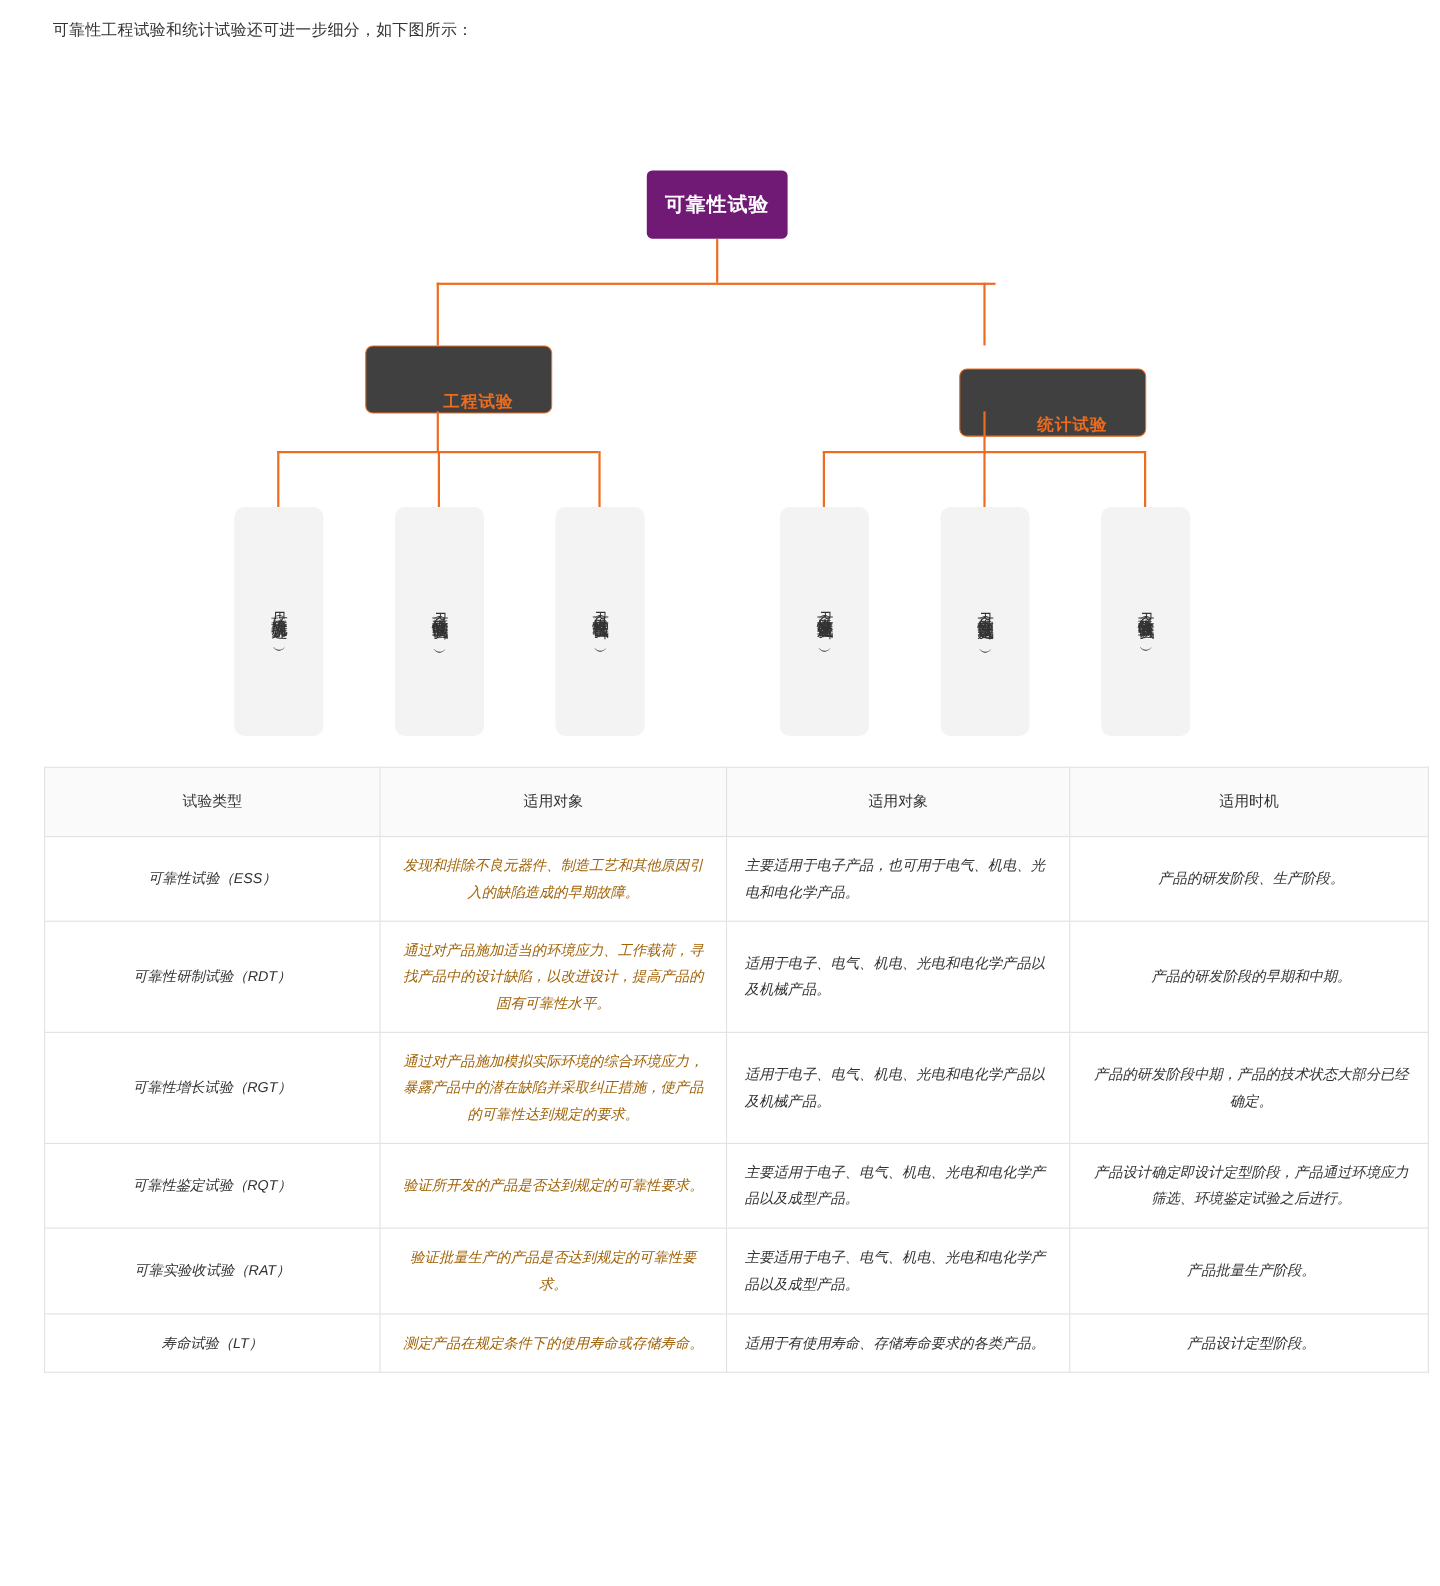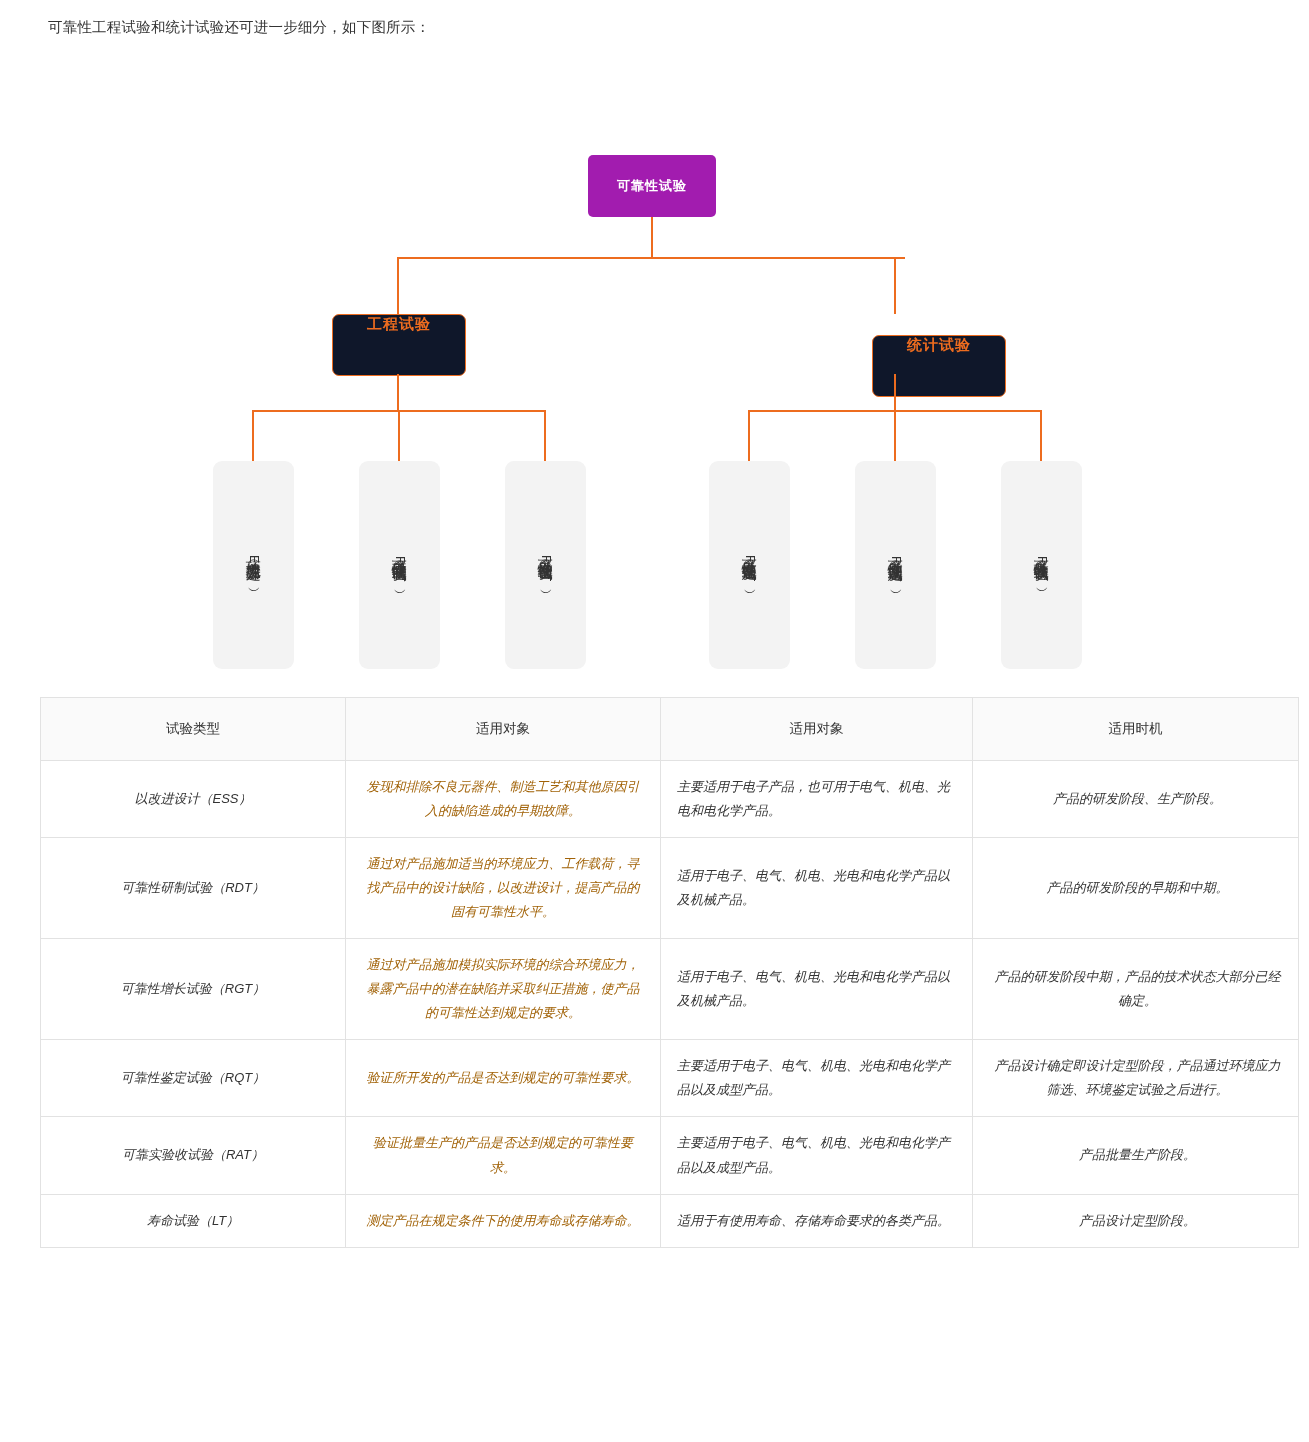"可靠性试验" .node-root { background: #a21caf -> #701a75; font-size: 13px -> 18px }
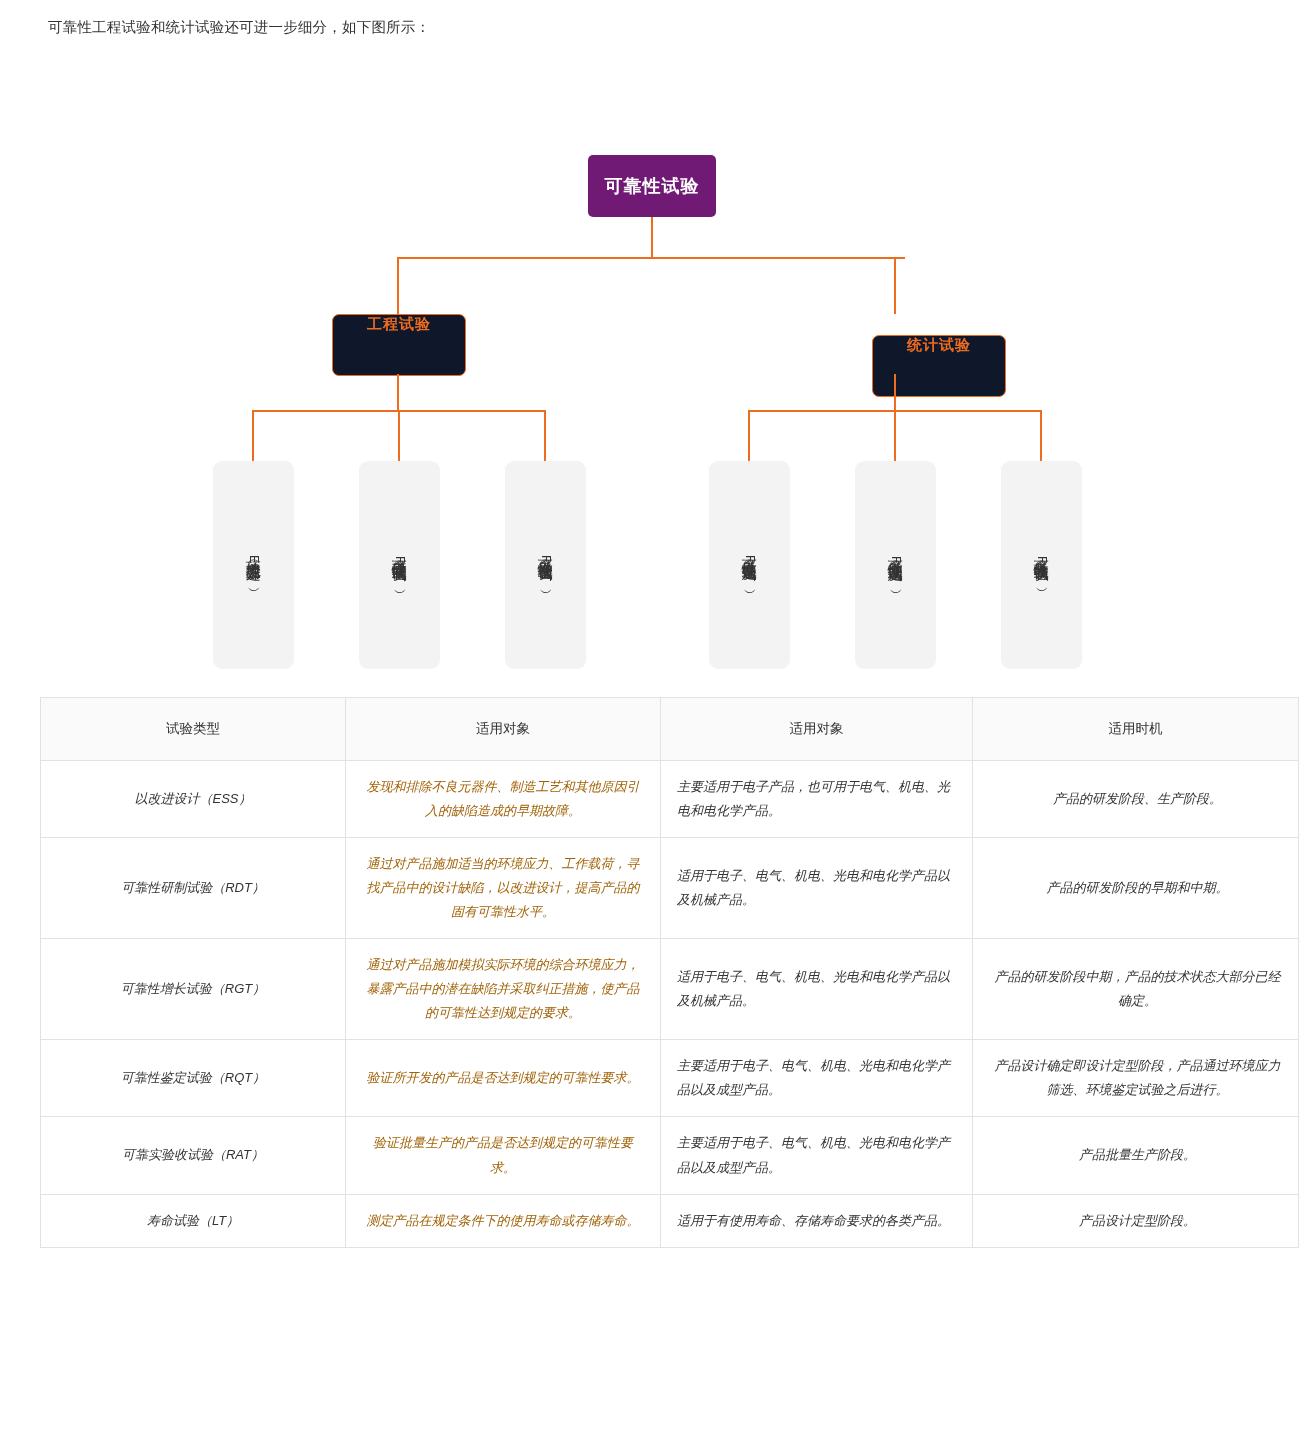"工程试验" .node-mid { align-items: flex-start -> flex-end; background: #0f172a -> #404040; padding-left: none -> 36px }
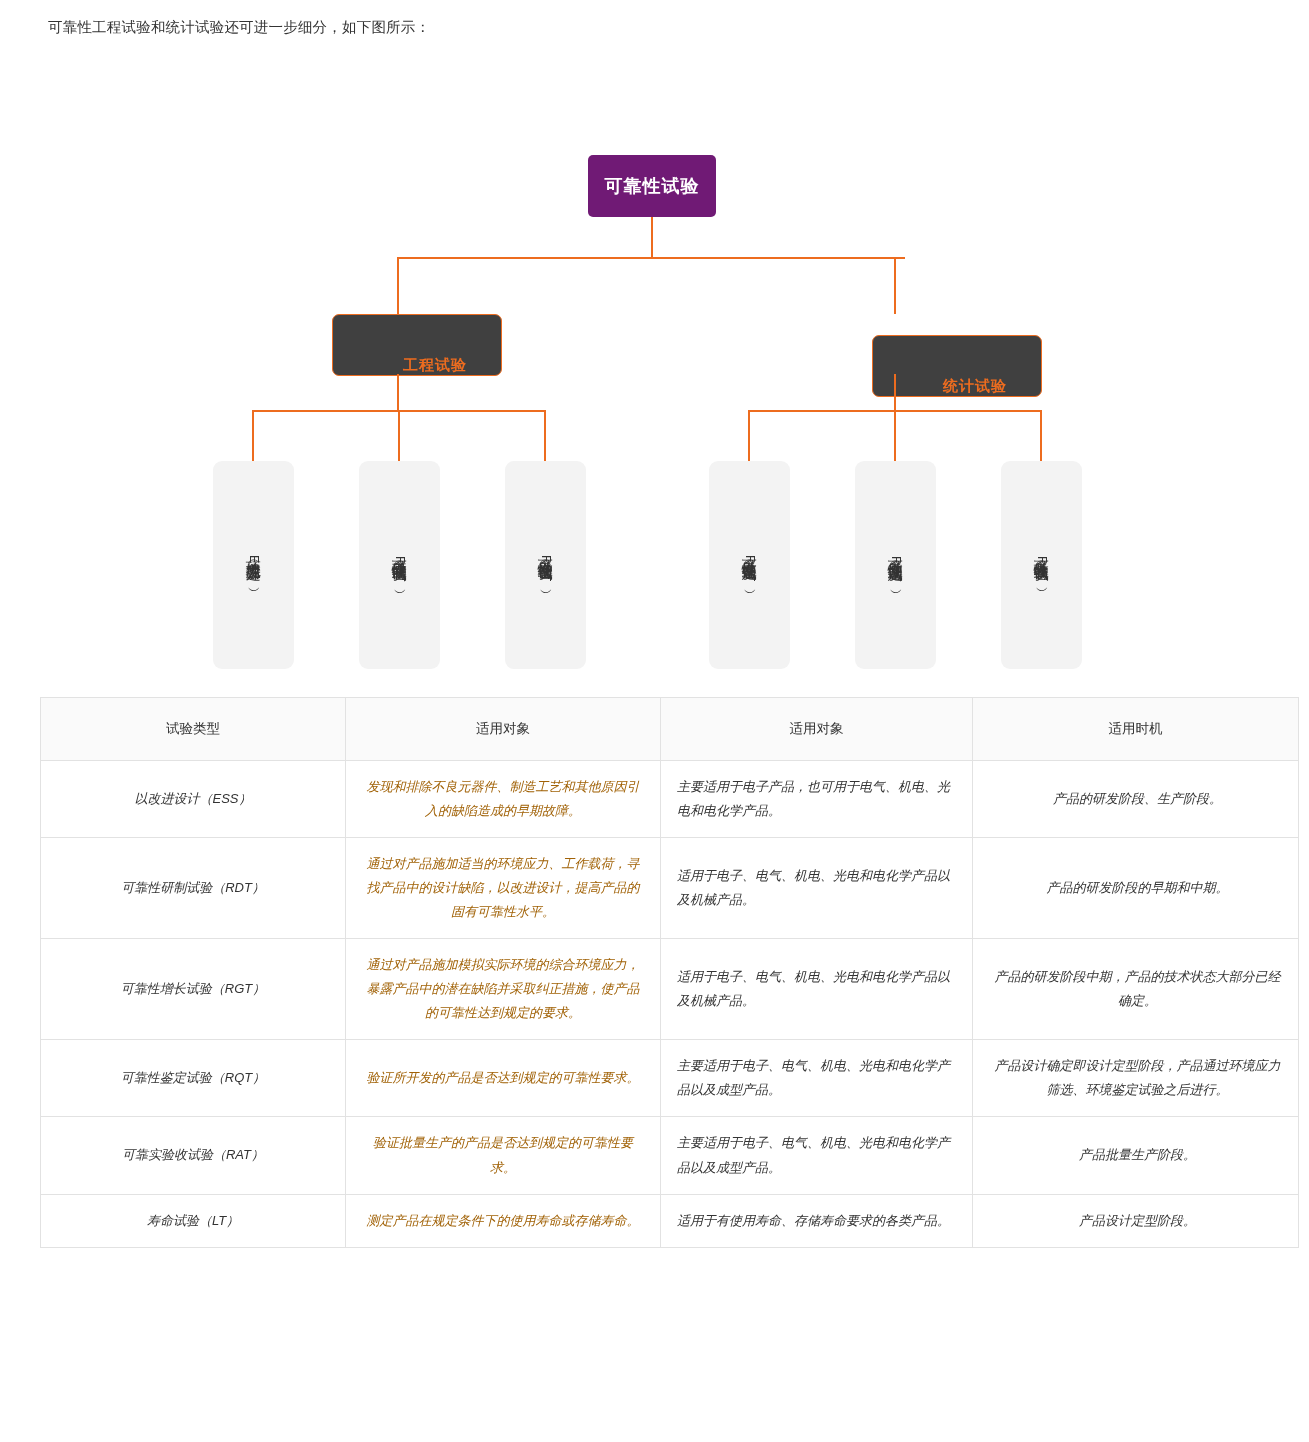"以改进设计（ESS）" td.c1 { text: 以改进设计 -> 可靠性试验 }
